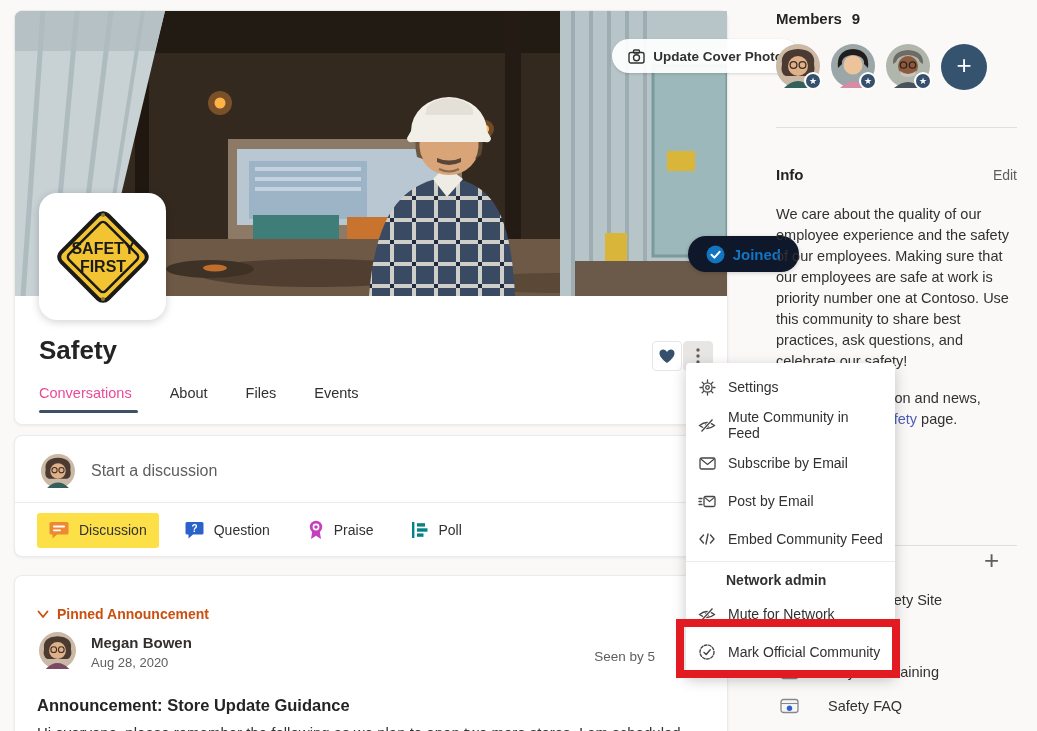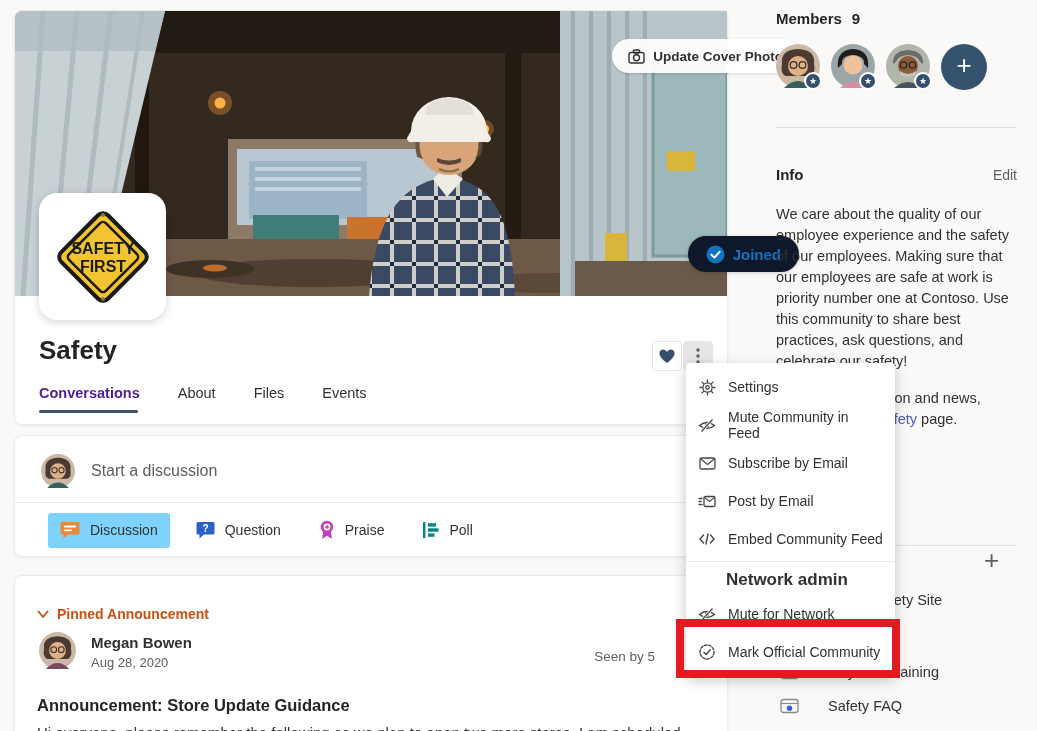"Conversations" .tab.active { color: #4c1d95 -> #ec4899; font-weight: 700 -> 400 }
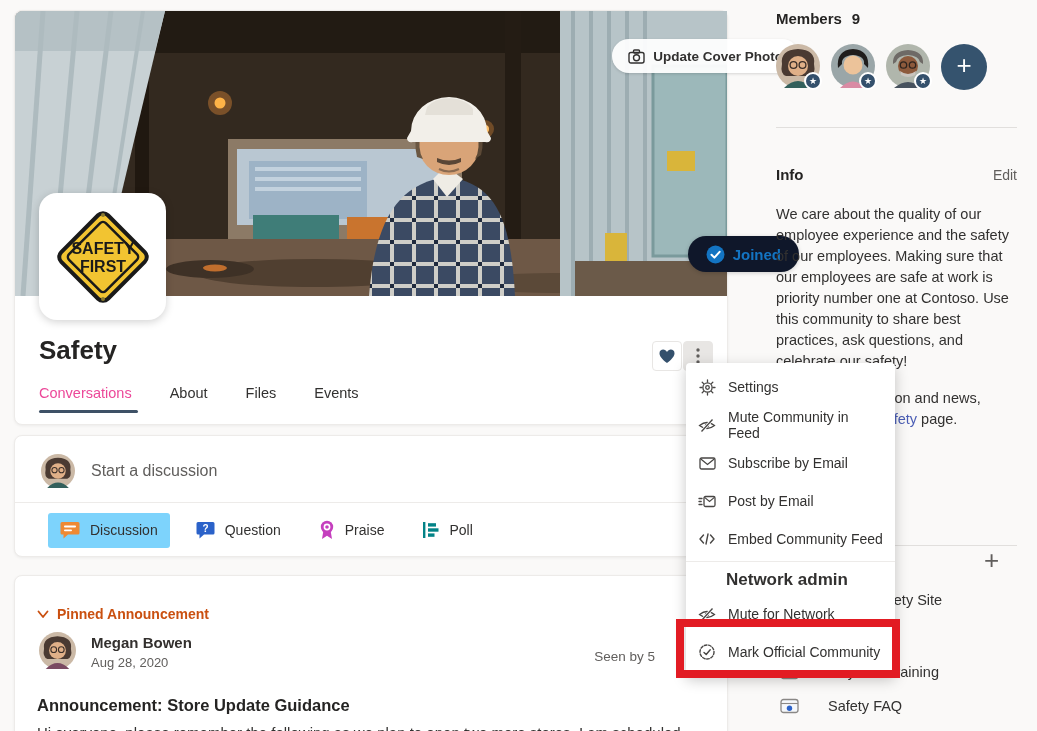"Discussion" .action-btn.selected { background: #7dd3fc -> #fde047; margin-left: 11px -> none }
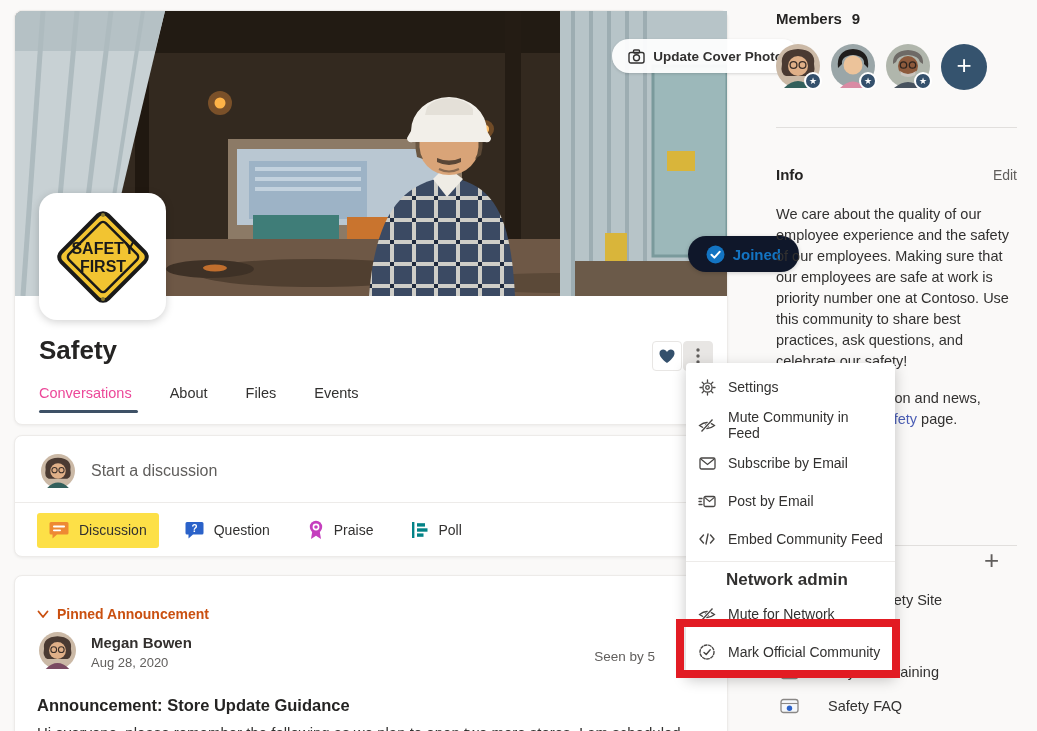"Network admin" .menu-section { font-size: 17px -> 14px }
